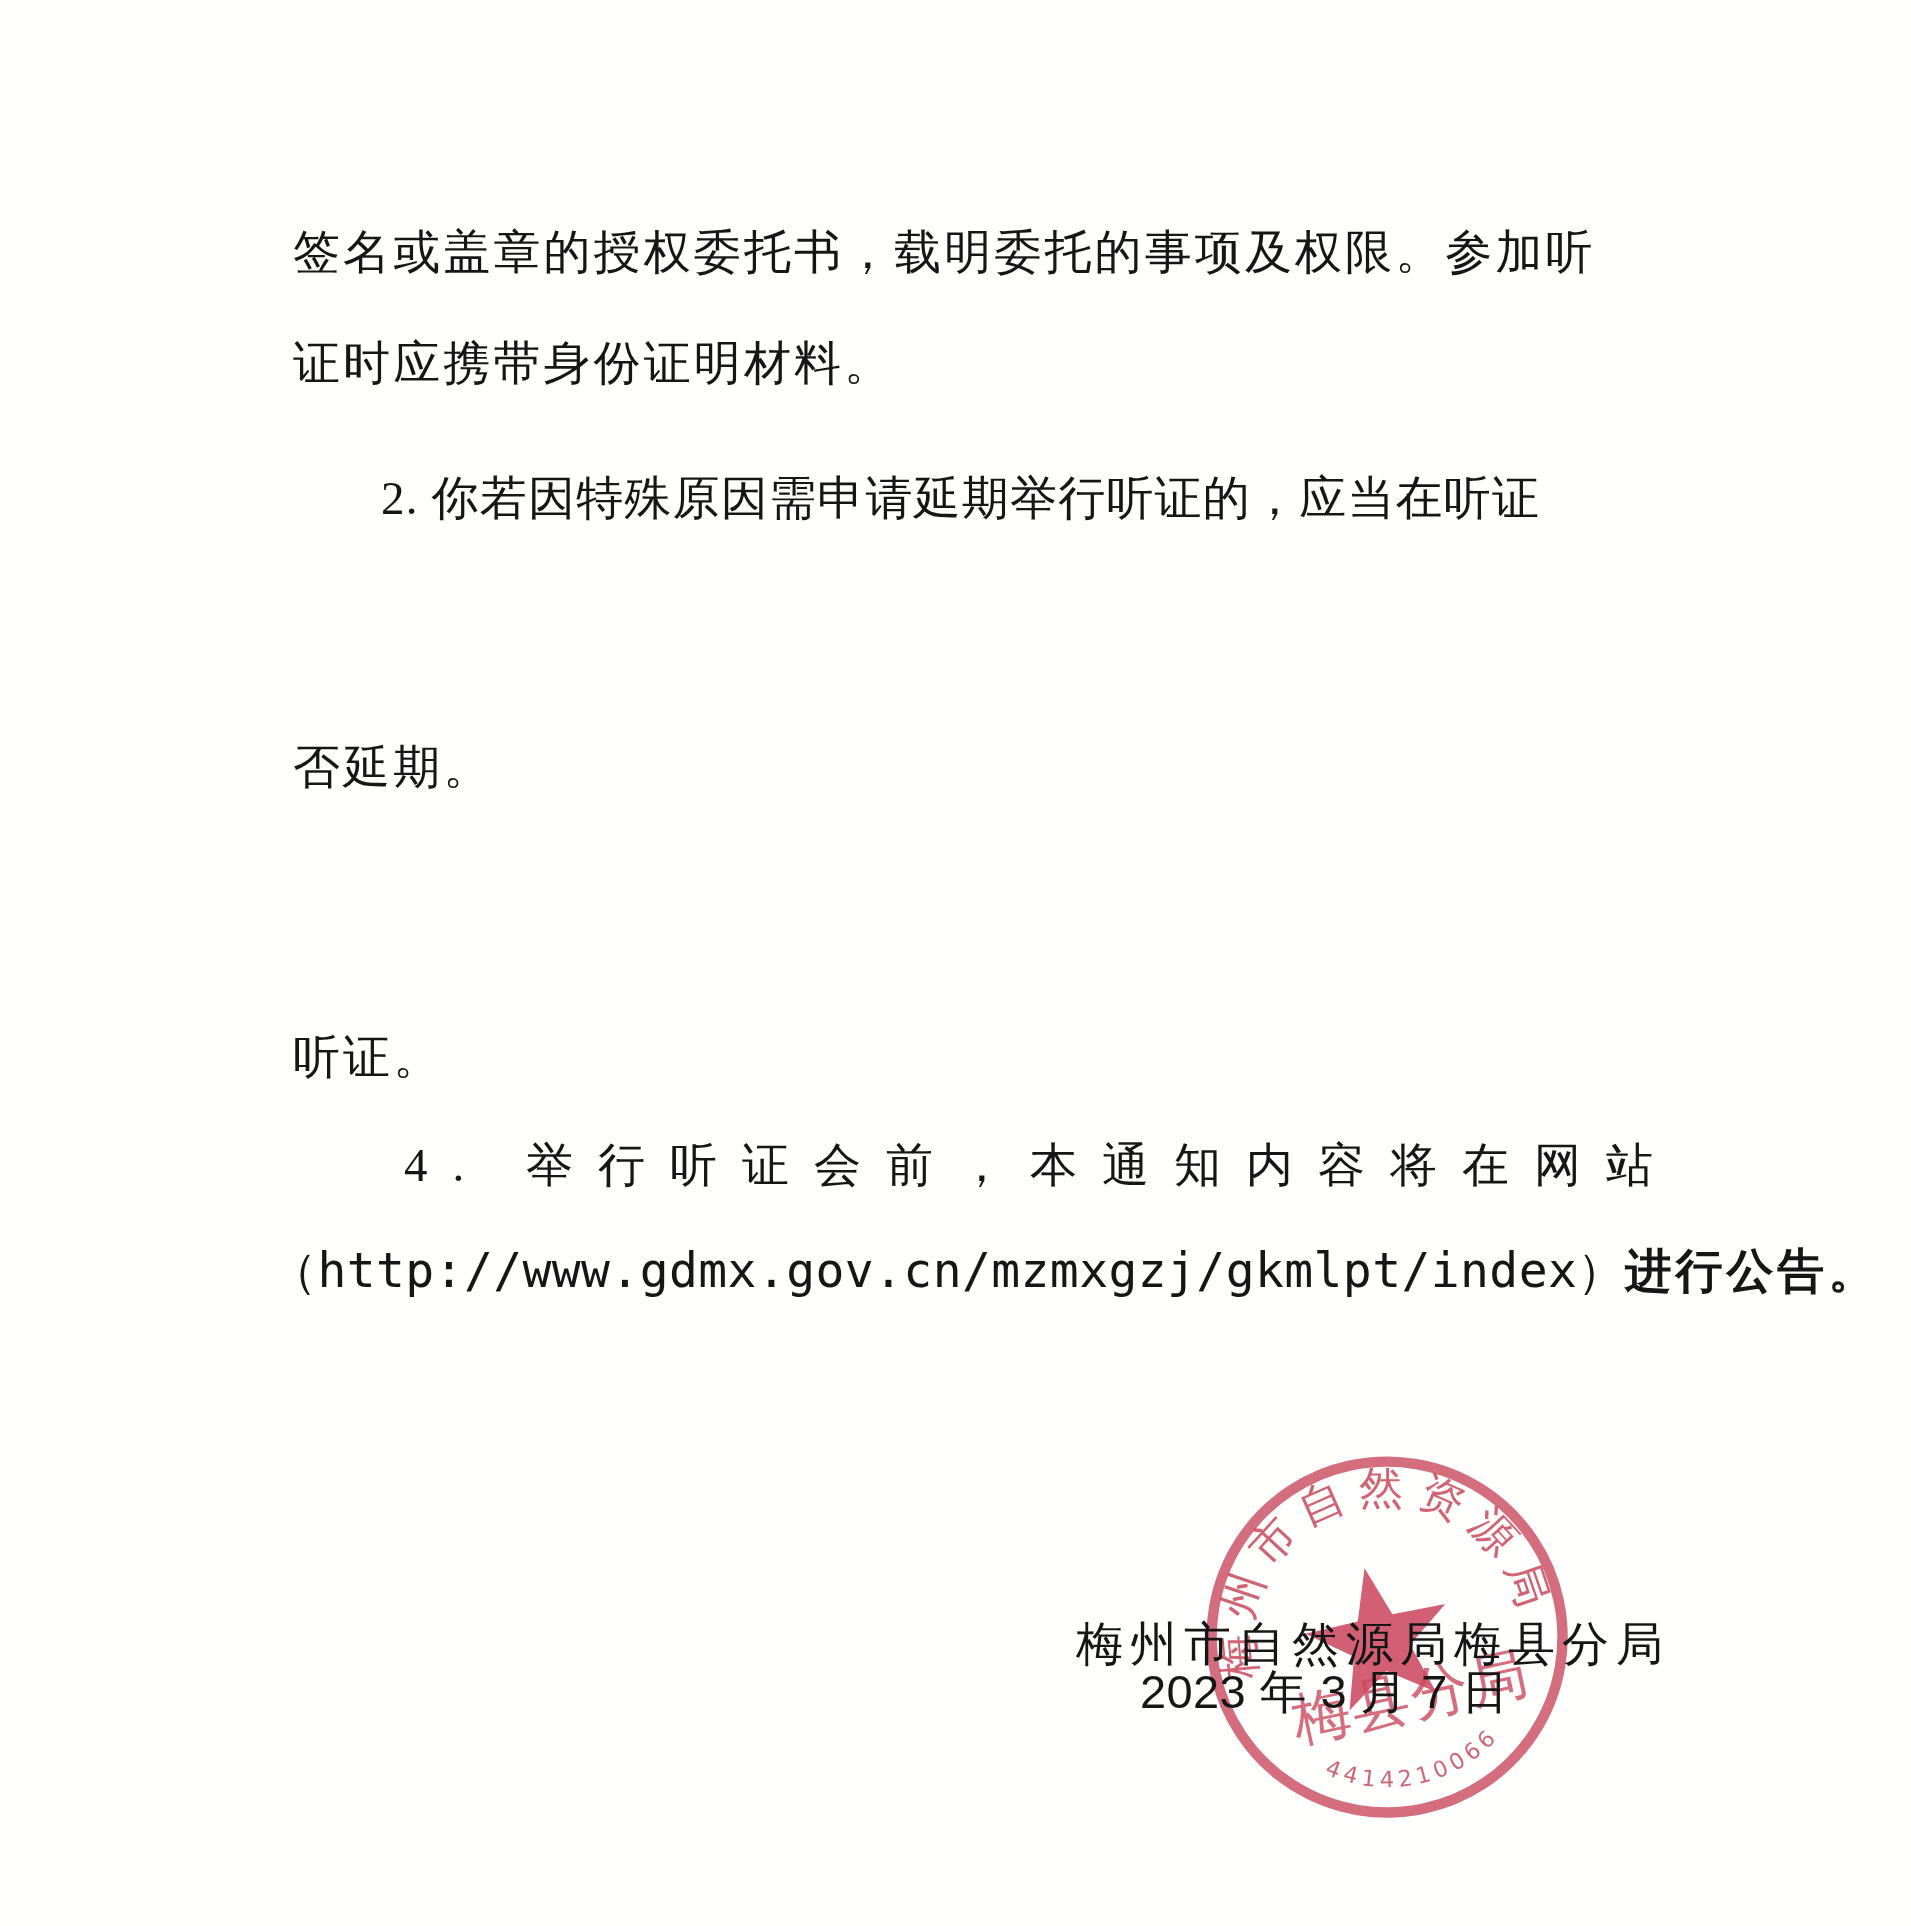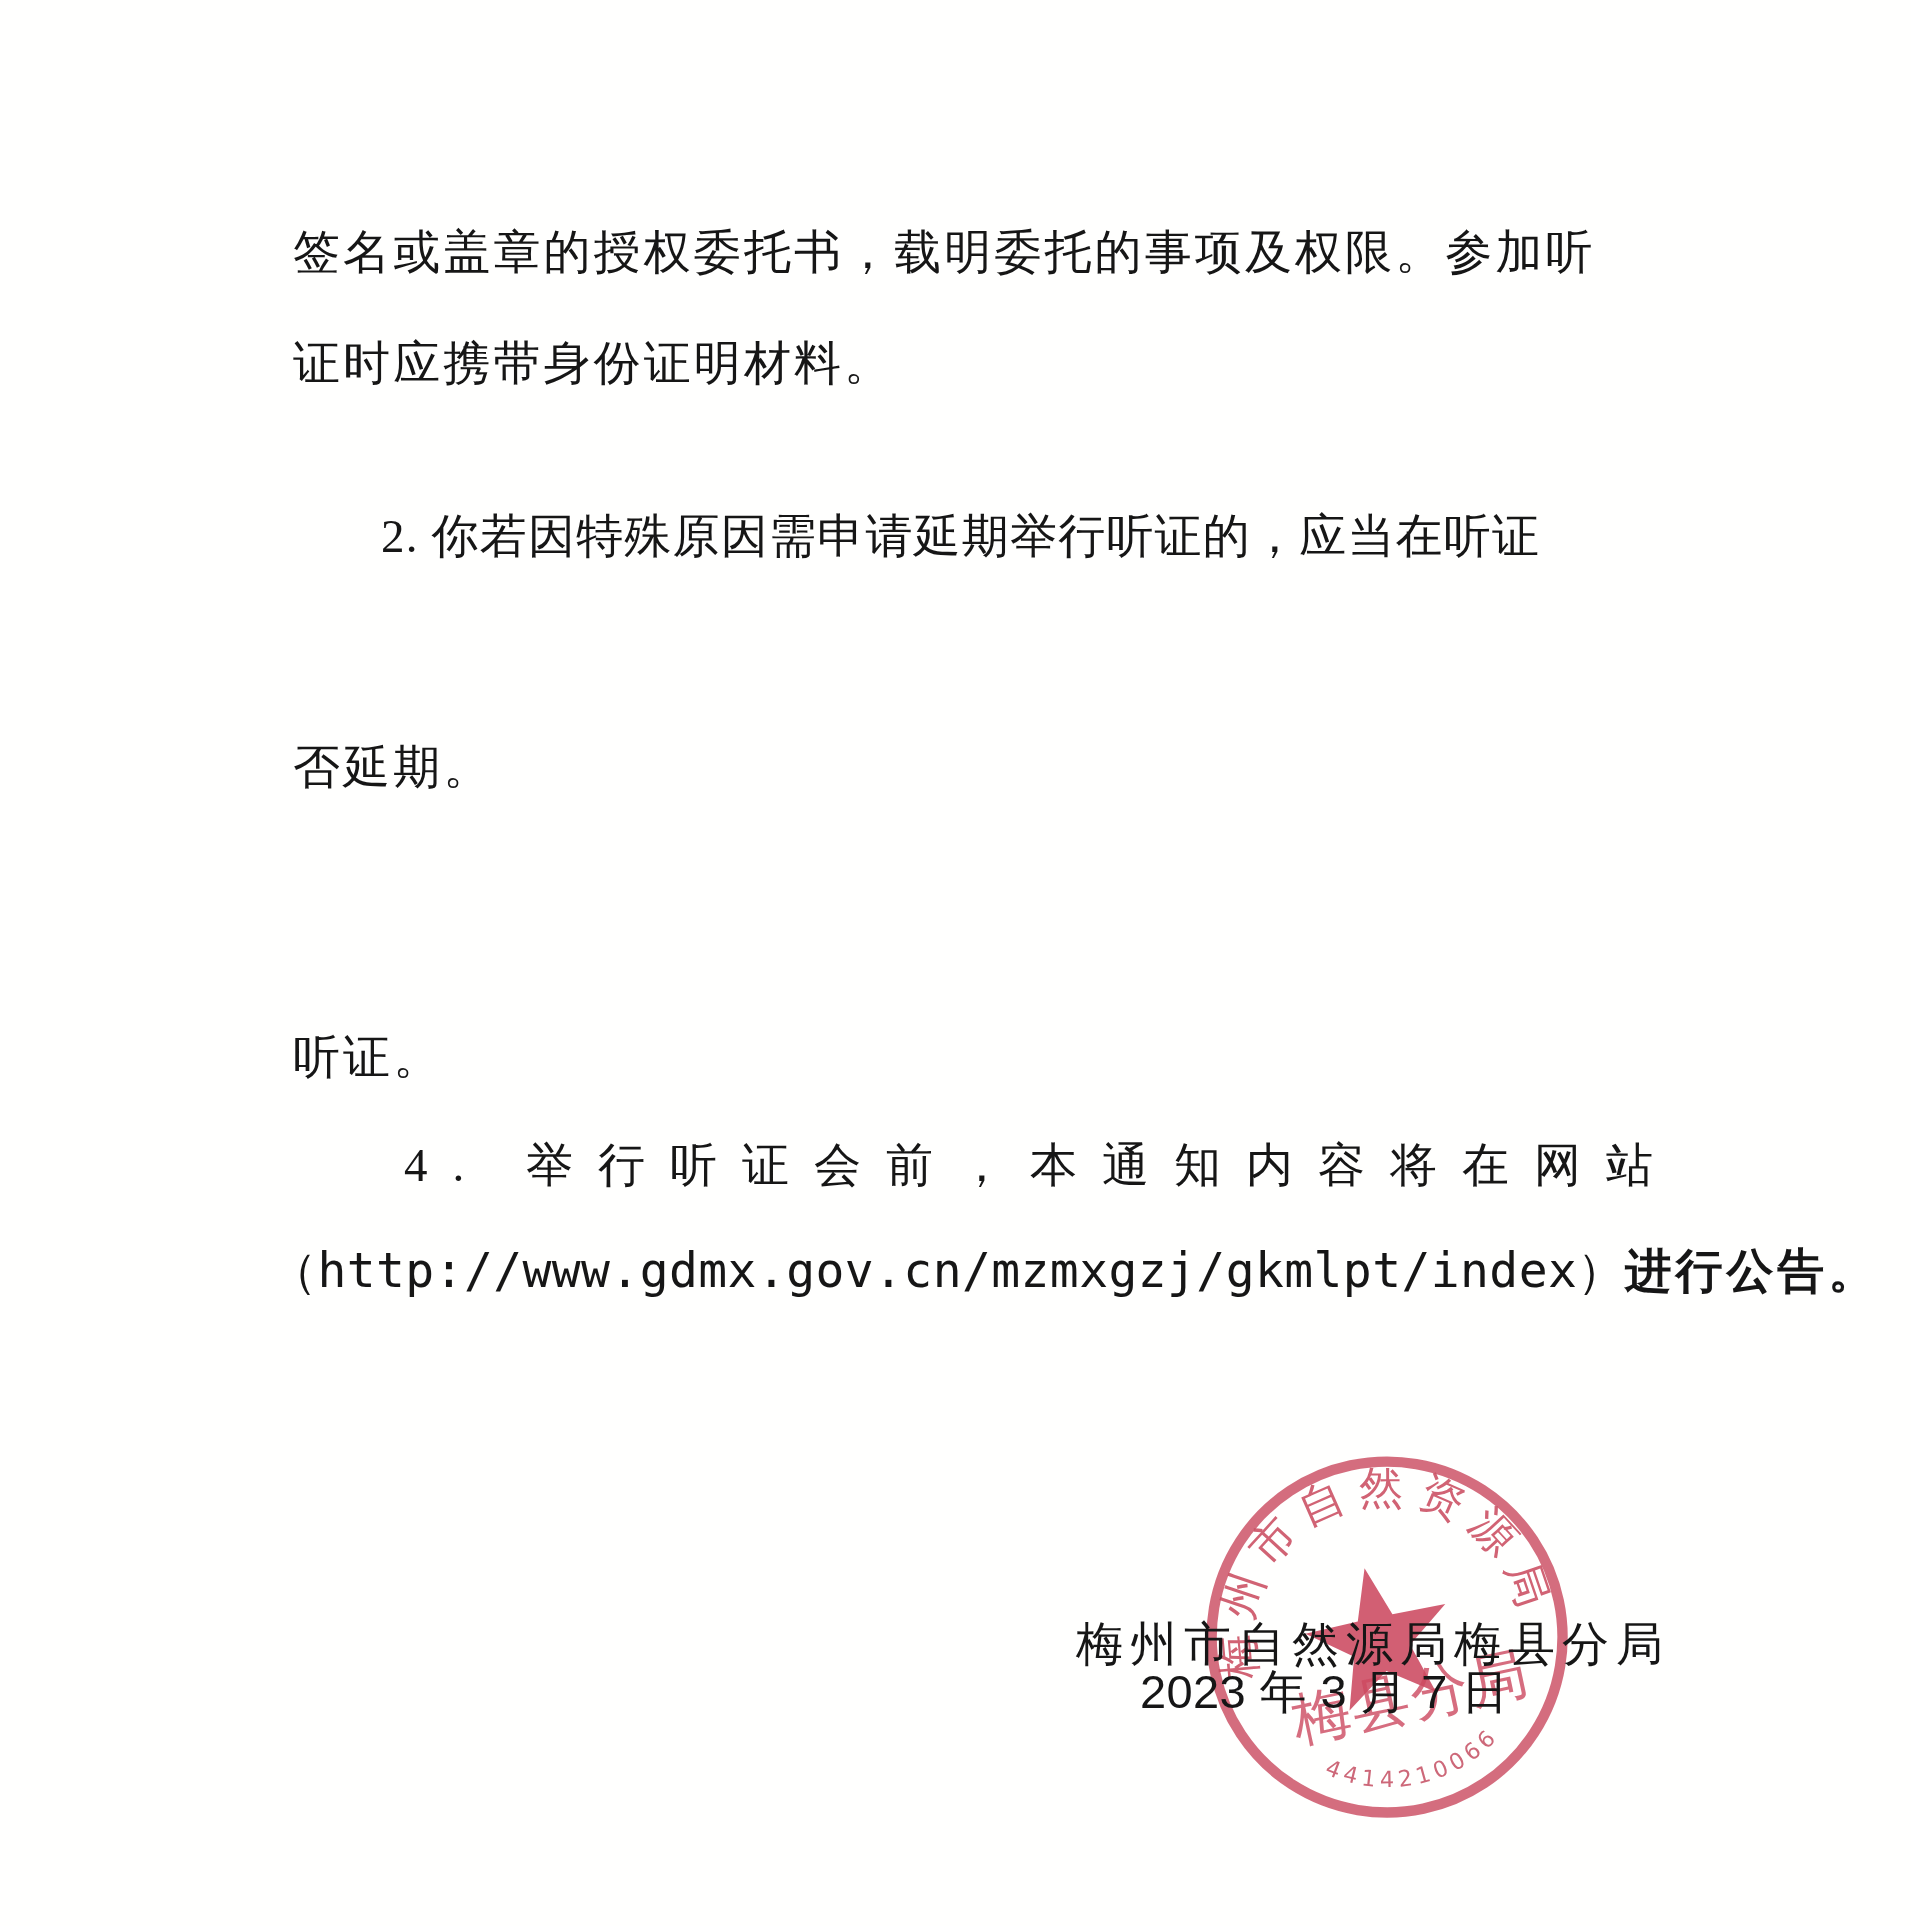"2. 你若因特殊原因需申请延期举行听证的，应当在听证" div.line { margin-top: 38px -> none }
